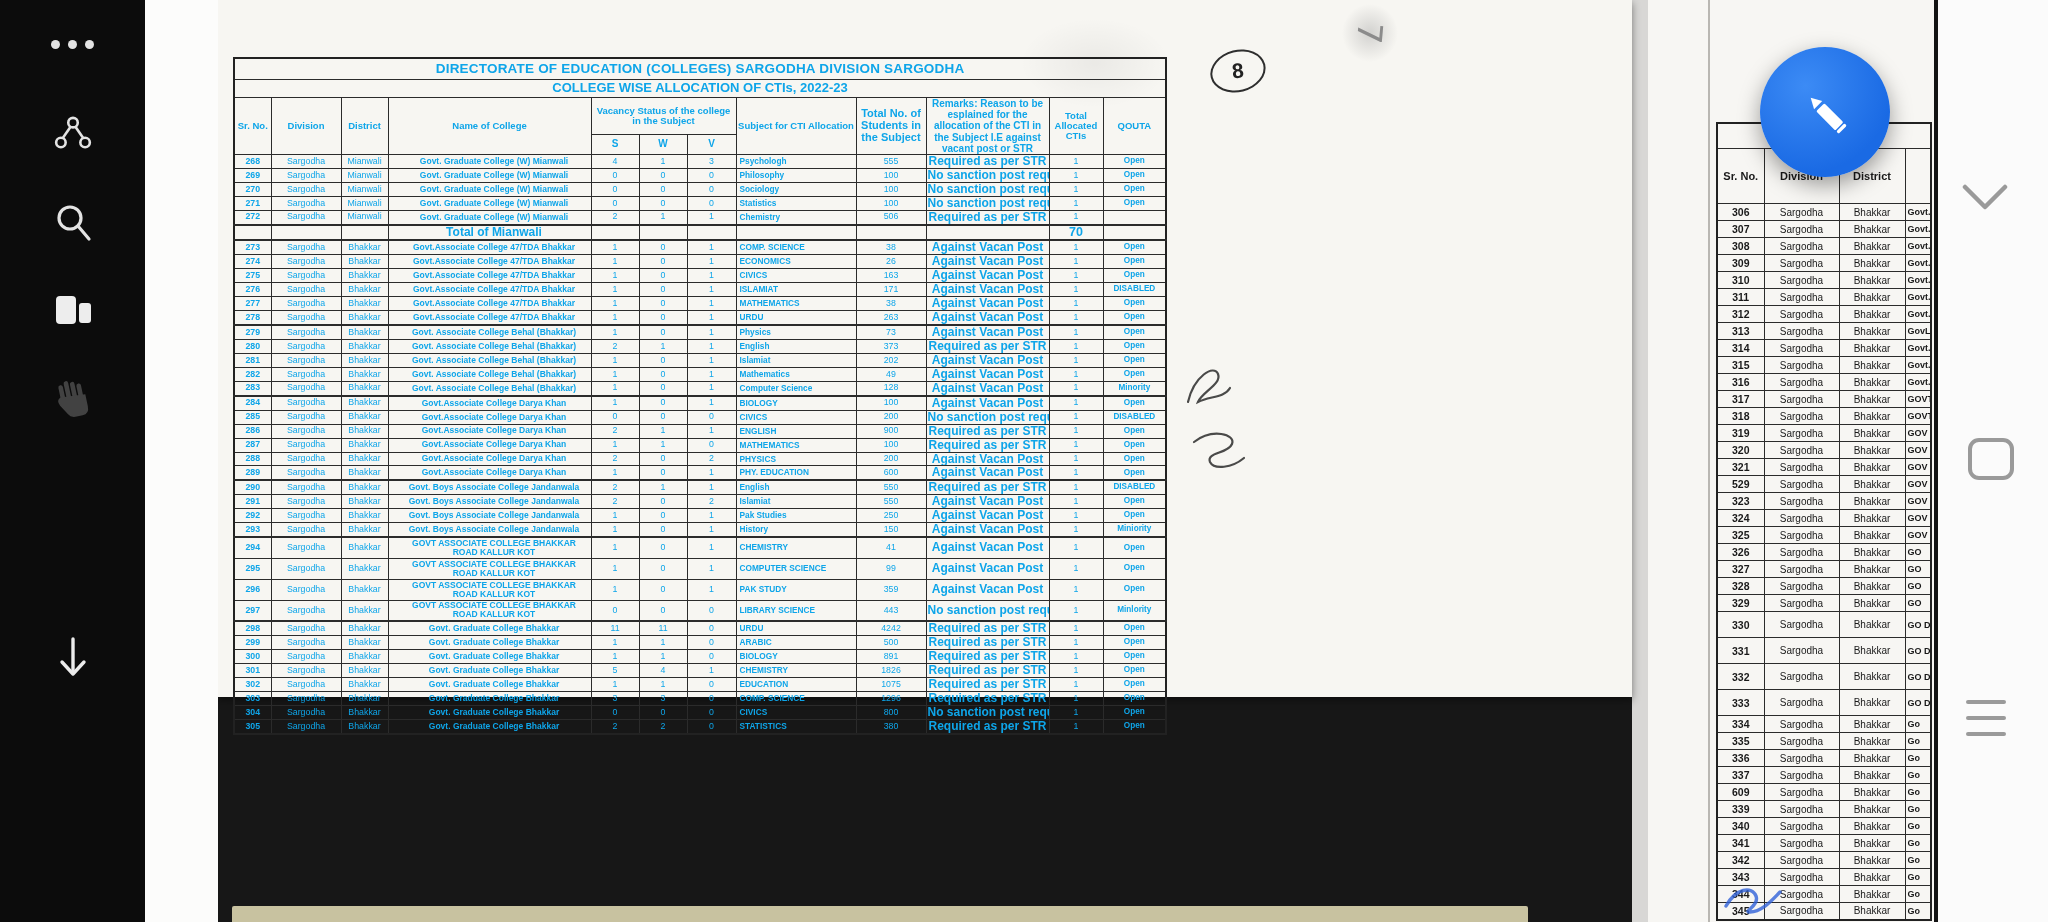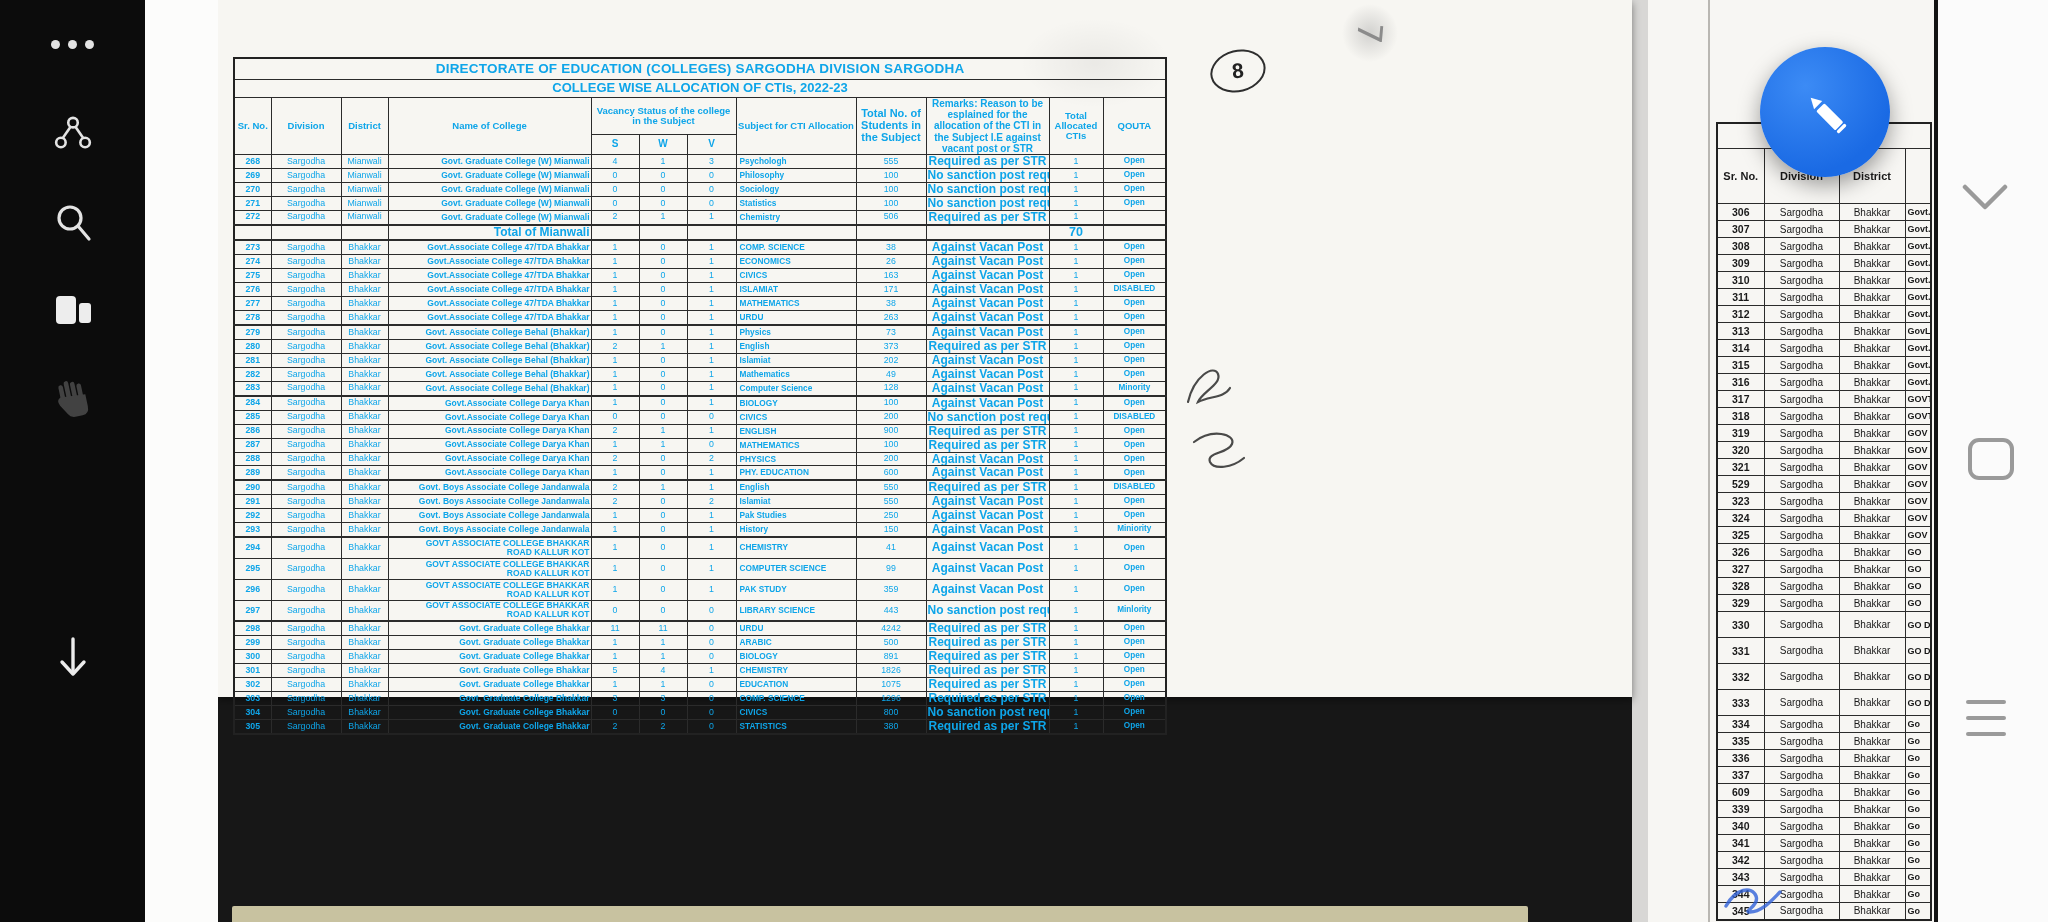"Govt. Graduate College (W) Mianwali" tbody.main td:nth-child(4) { text-align: right -> center }
